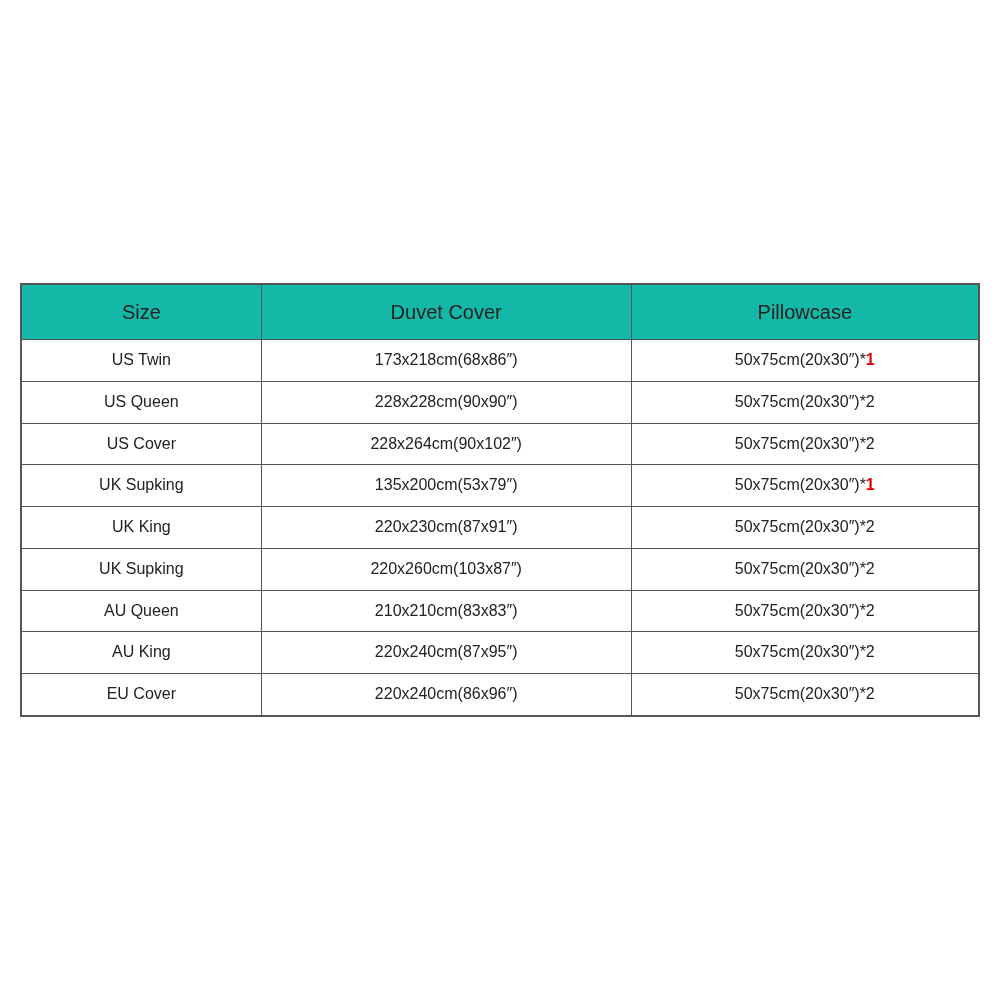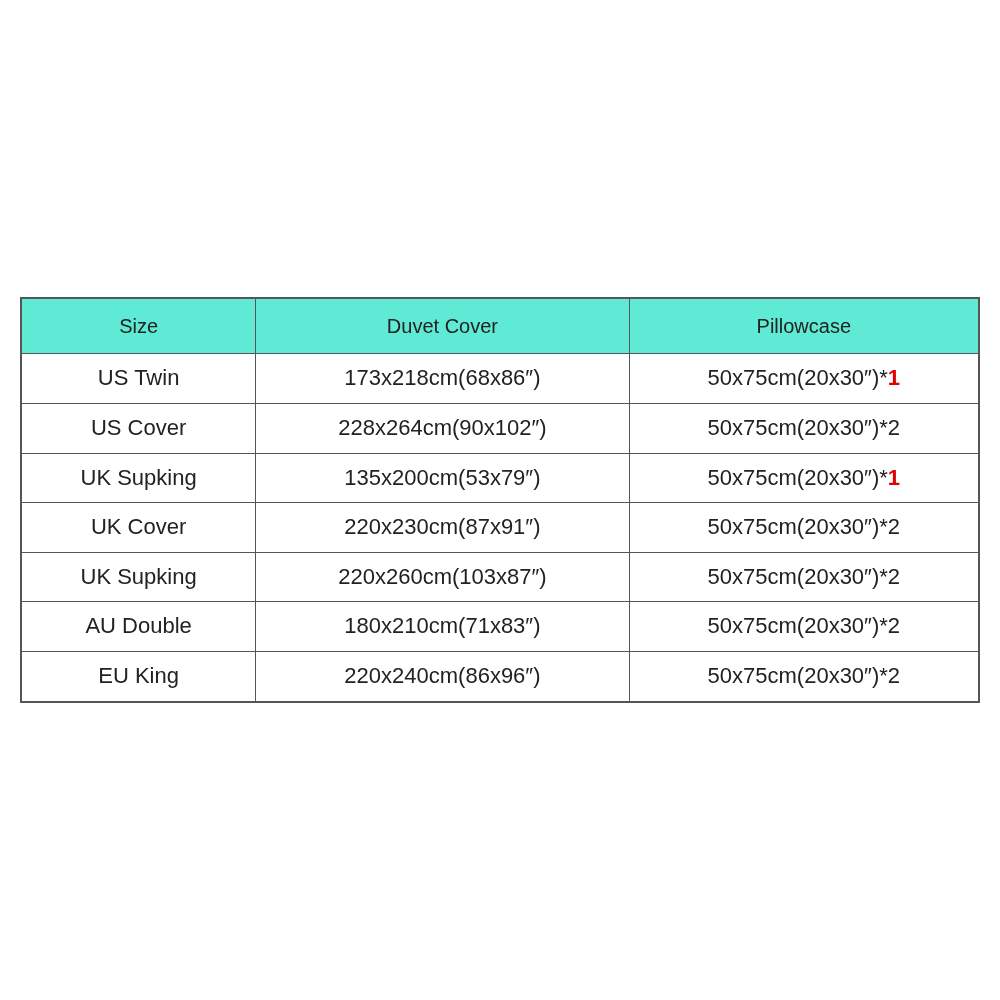"Size" th { background: #5eead4 -> #14b8a6 }
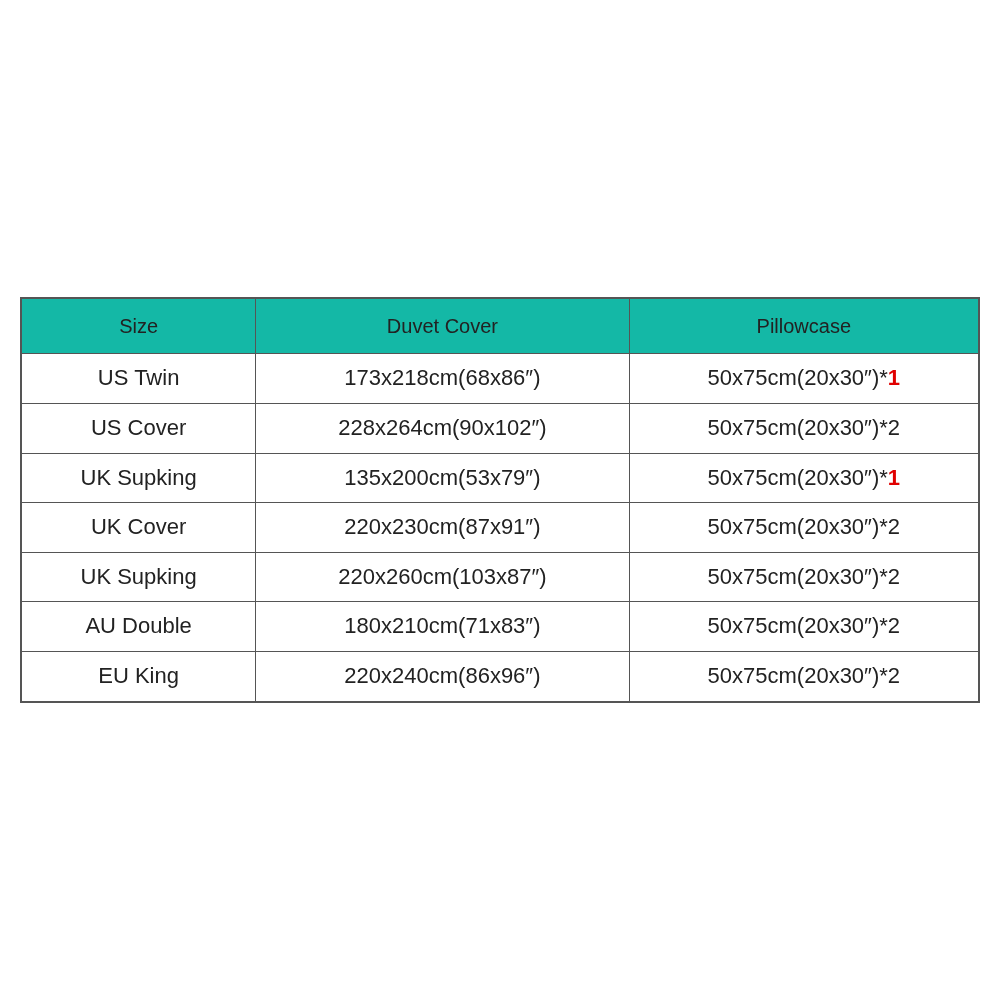"US Twin" th, td { font-size: 22px -> 16px }
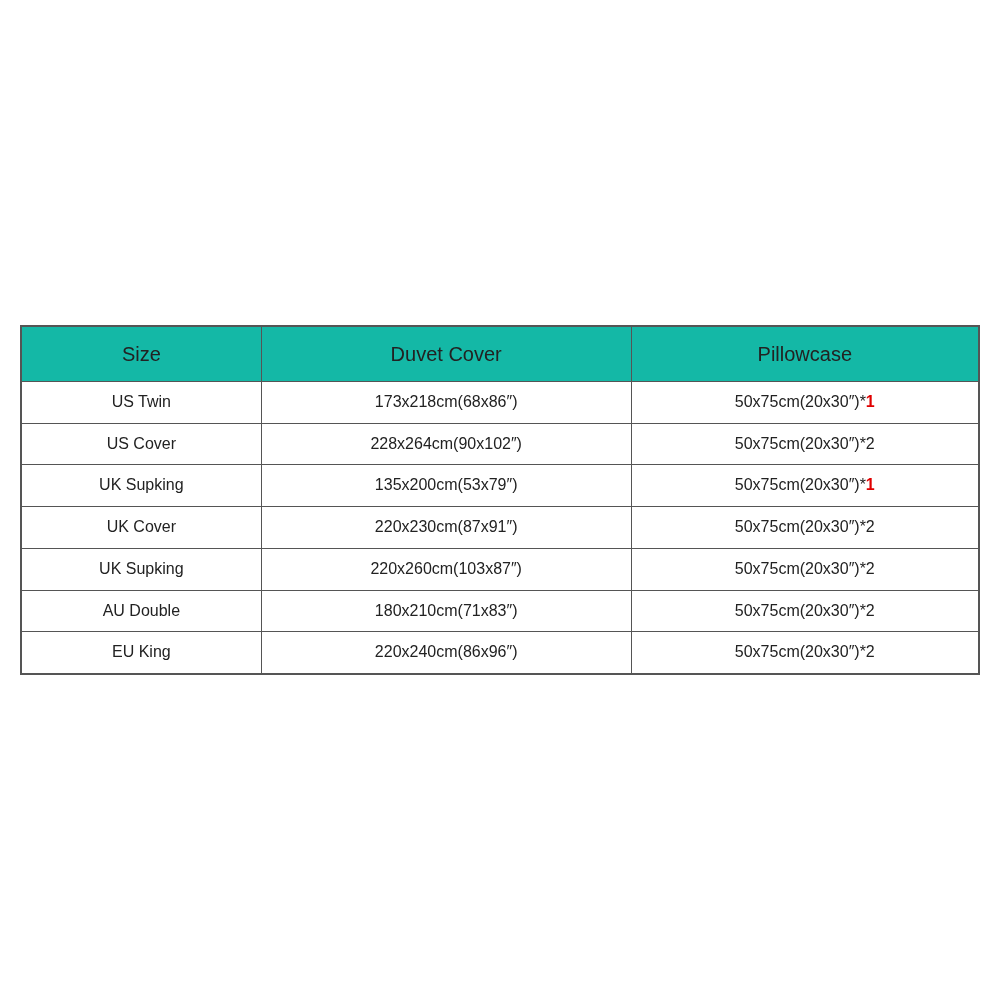"US Queen" tr { html: none -> <tr> <td>US Queen</td> <td>228x228cm(90x90″)</td> <td>50x75cm(20x30″)*2</td> </tr> }
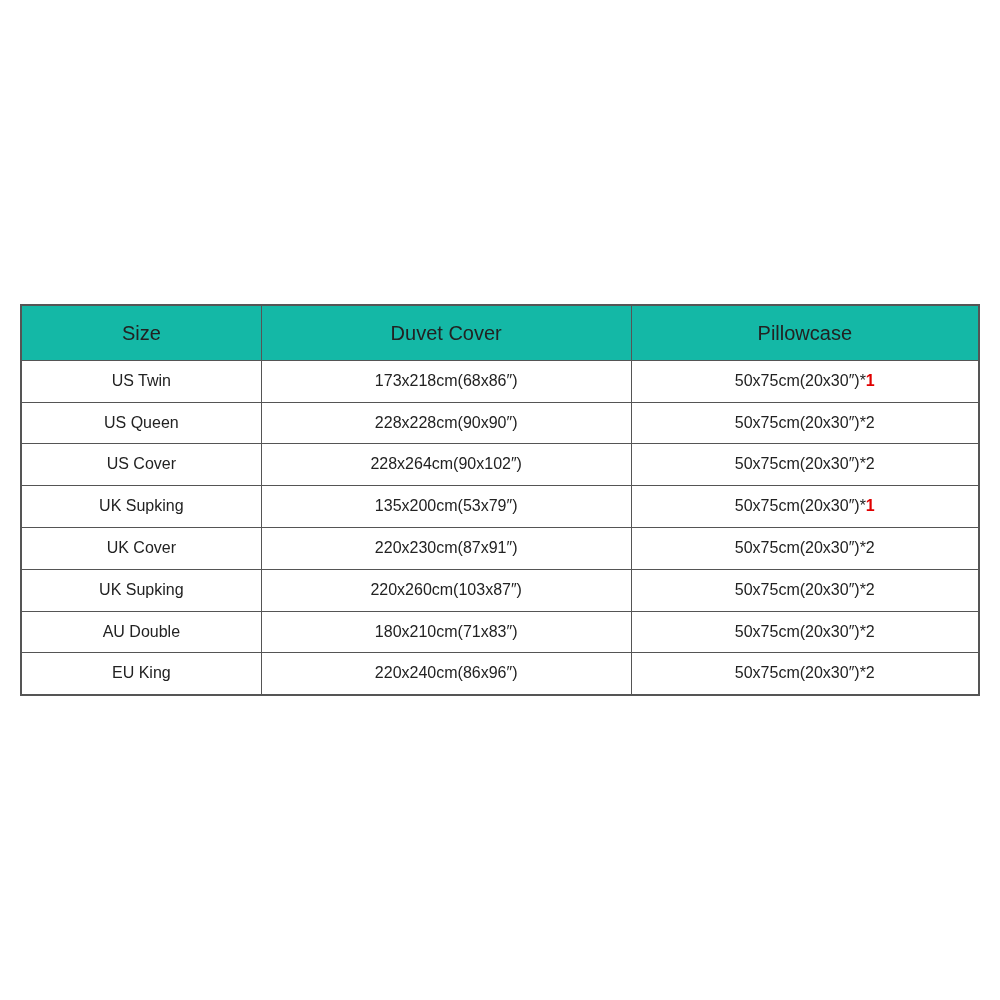"UK Cover" td { text: Cover -> King }
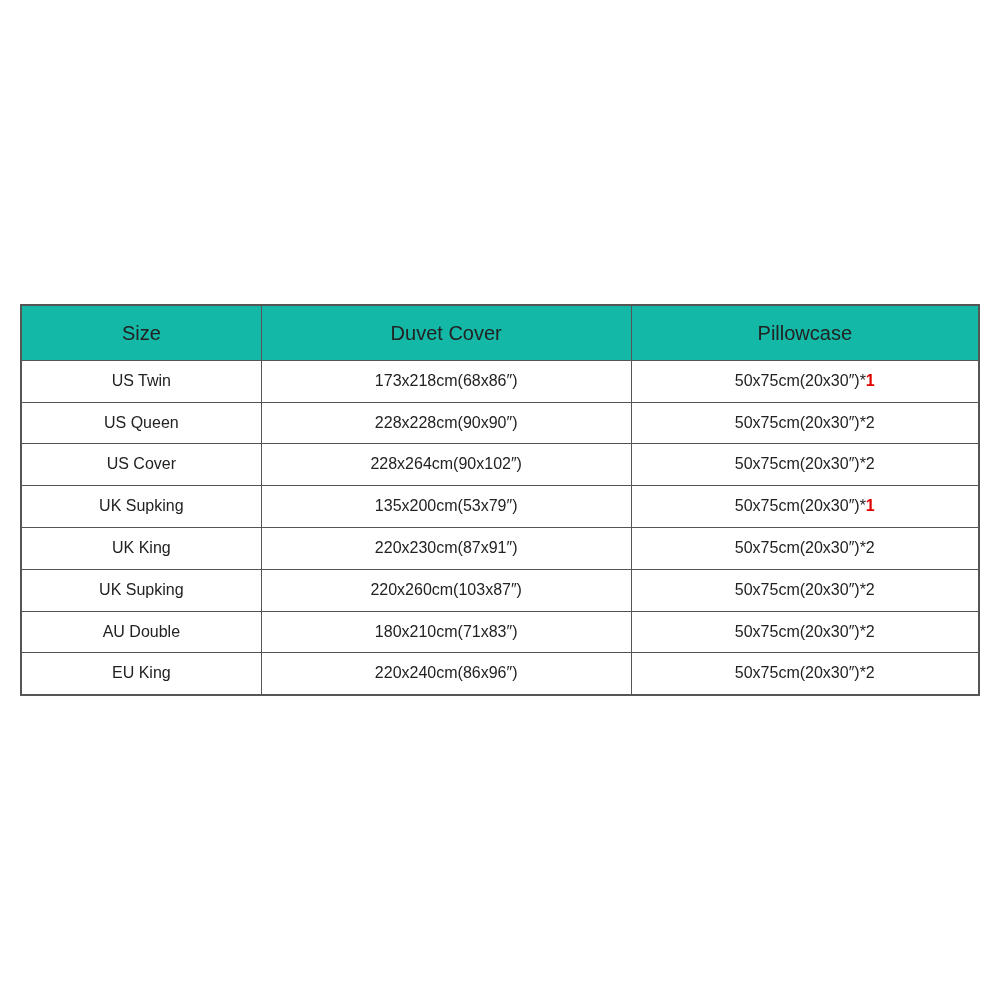"AU Double" tr { html: <tr> <td>AU Double</td> <td>180x210cm(71x83″)</td> <td>50x75cm(20x30″)*2</td> </tr> -> none }
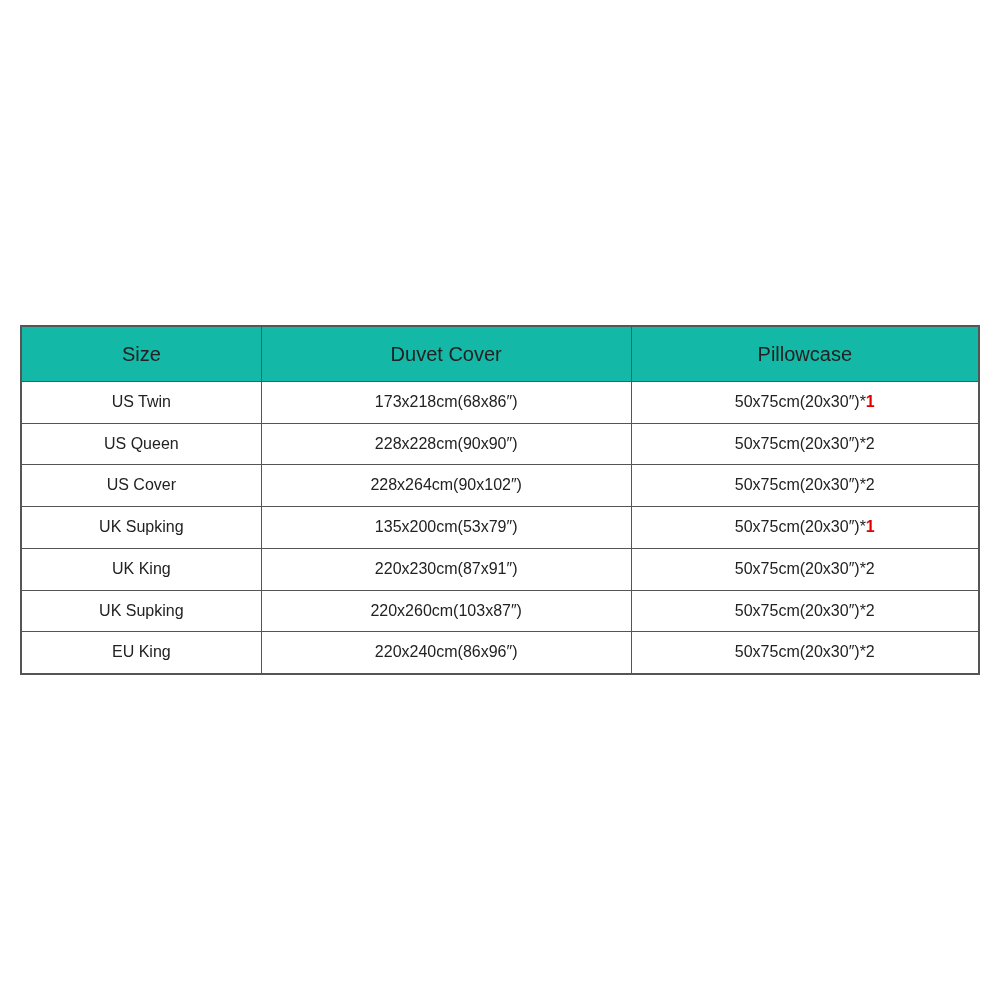"AU Queen" tr { html: none -> <tr> <td>AU Queen</td> <td>210x210cm(83x83″)</td> <td>50x75cm(20x30″)*2</td> </tr> }
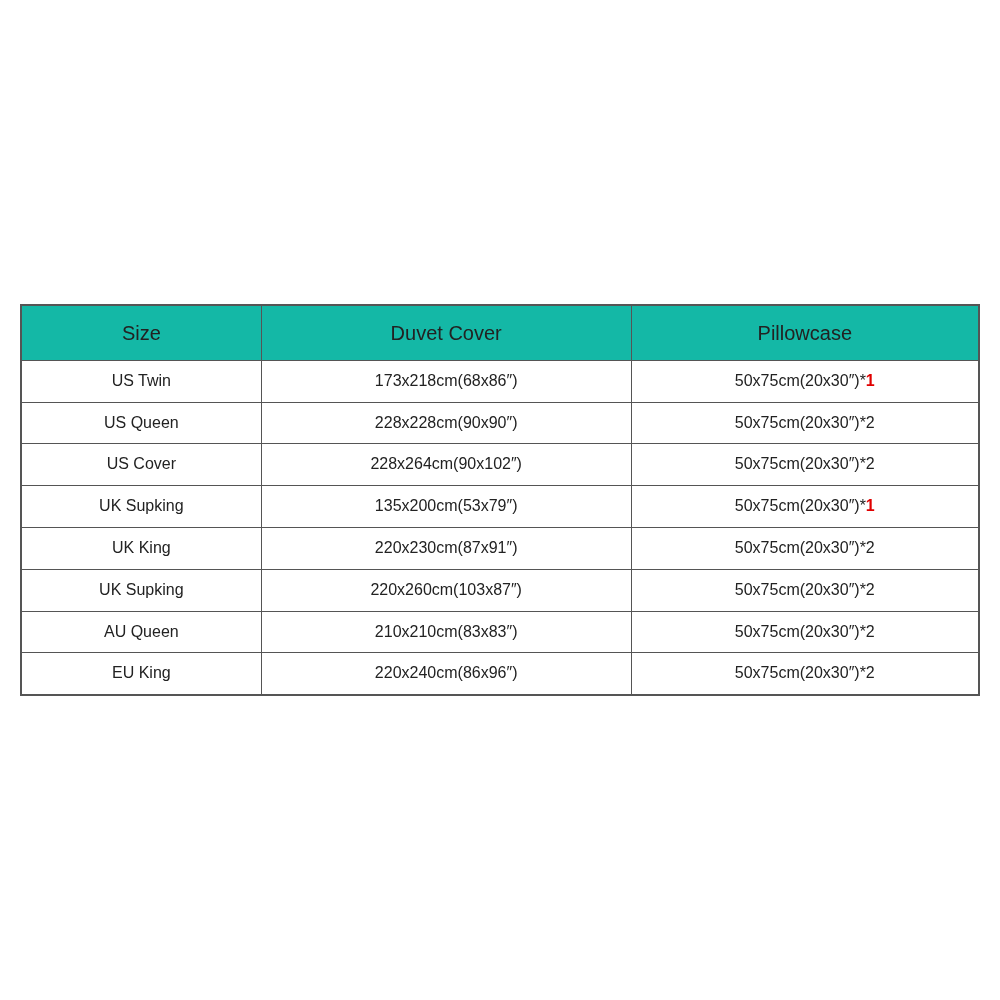"AU King" tr { html: none -> <tr> <td>AU King</td> <td>220x240cm(87x95″)</td> <td>50x75cm(20x30″)*2</td> </tr> }
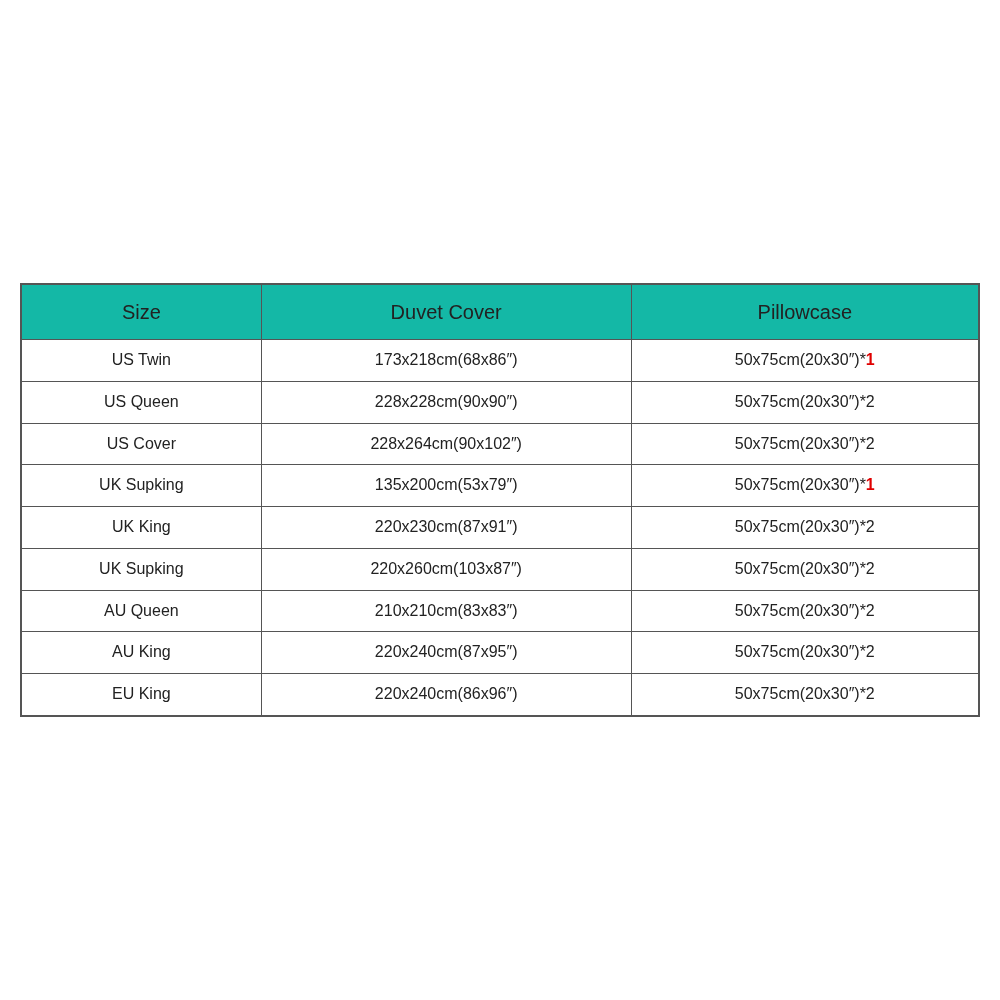"EU King" td { text: King -> Cover }
